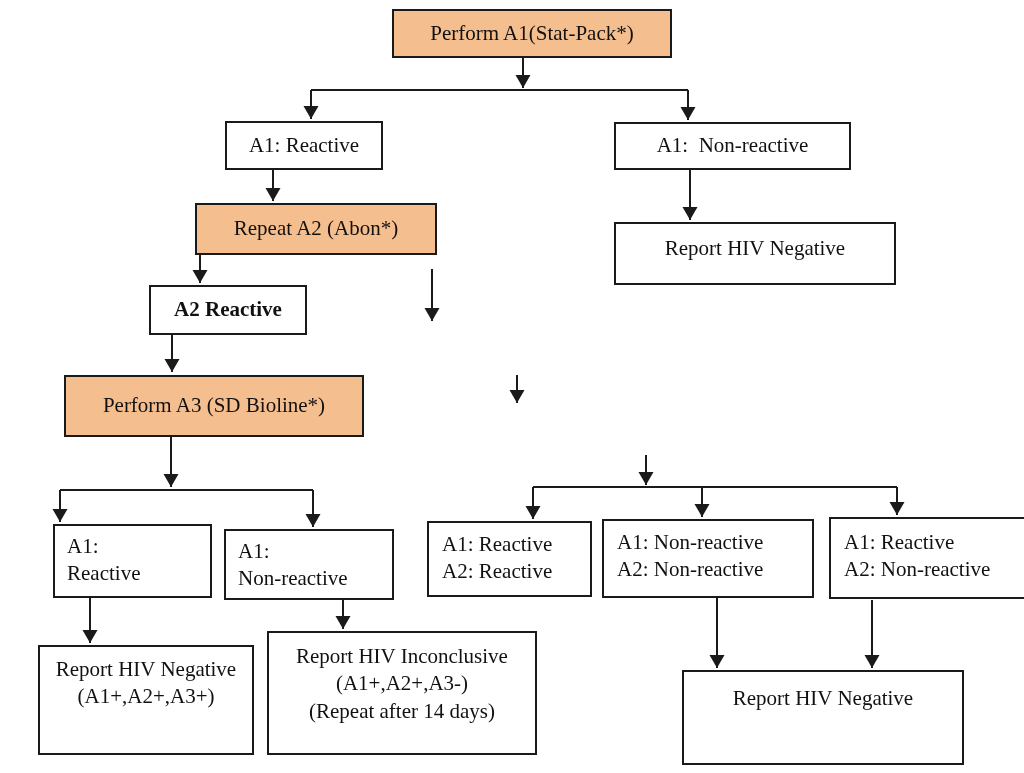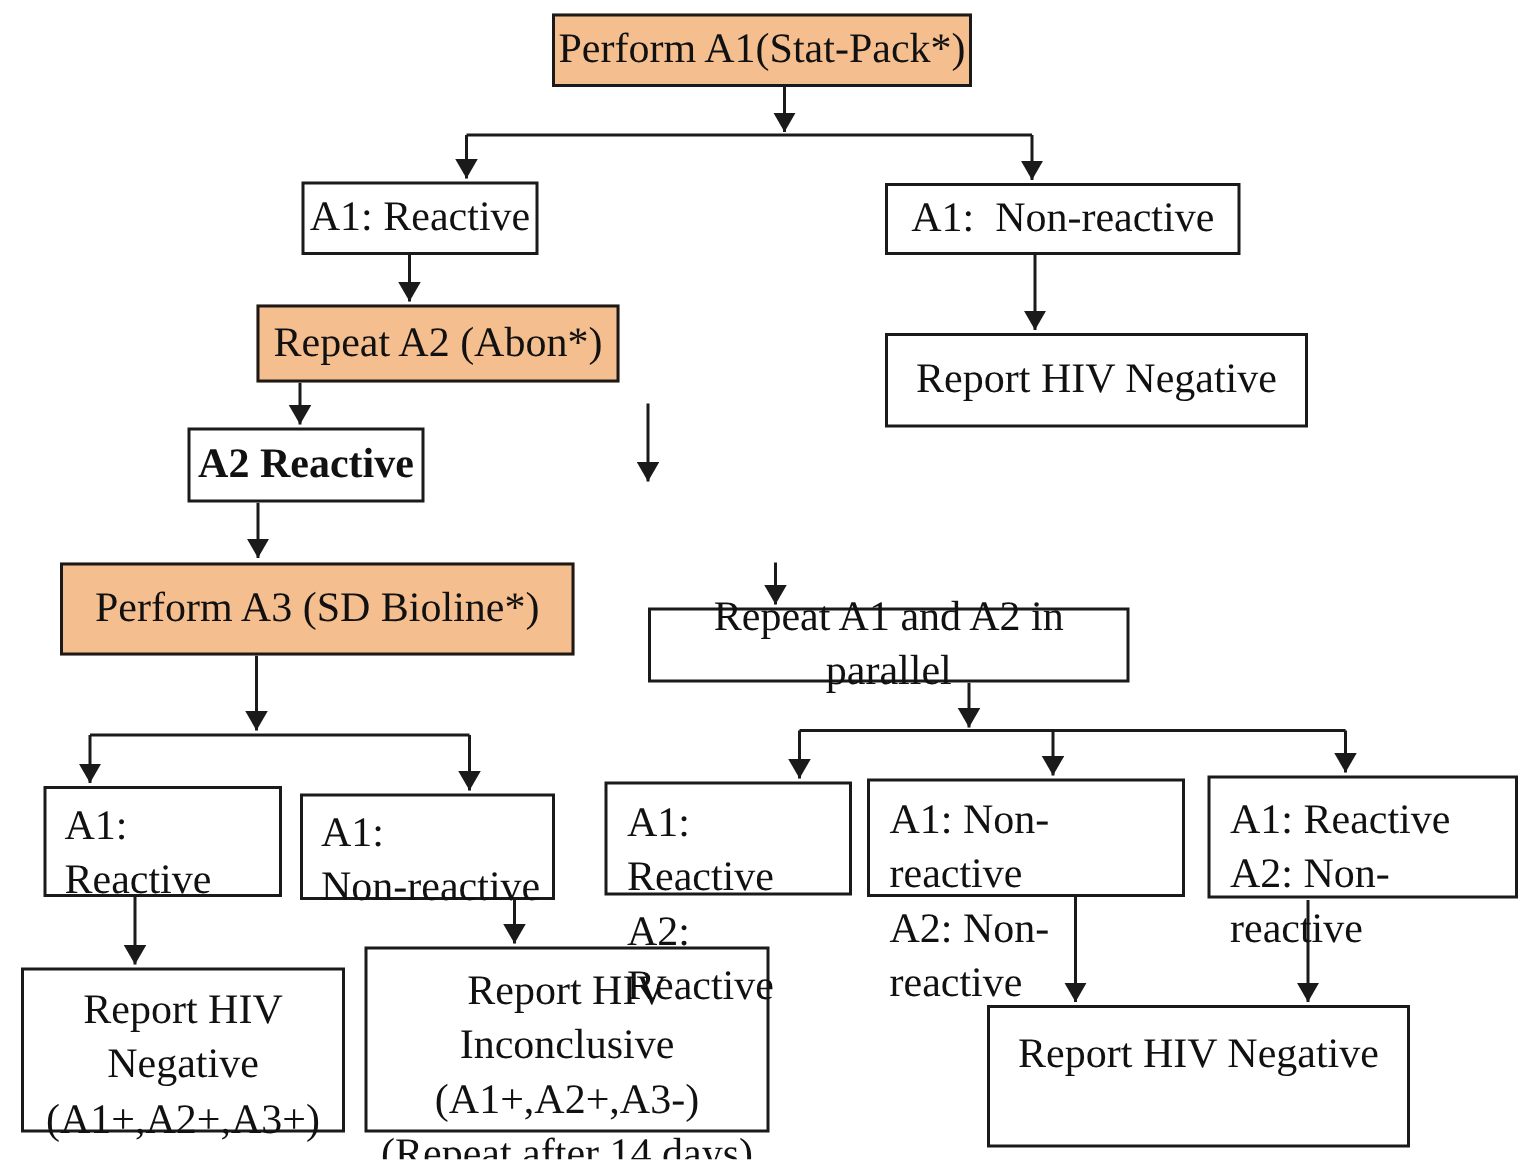"Perform A1(Stat-Pack*)" .node { font-size: 28px -> 21px; margin-left: none -> 24px }
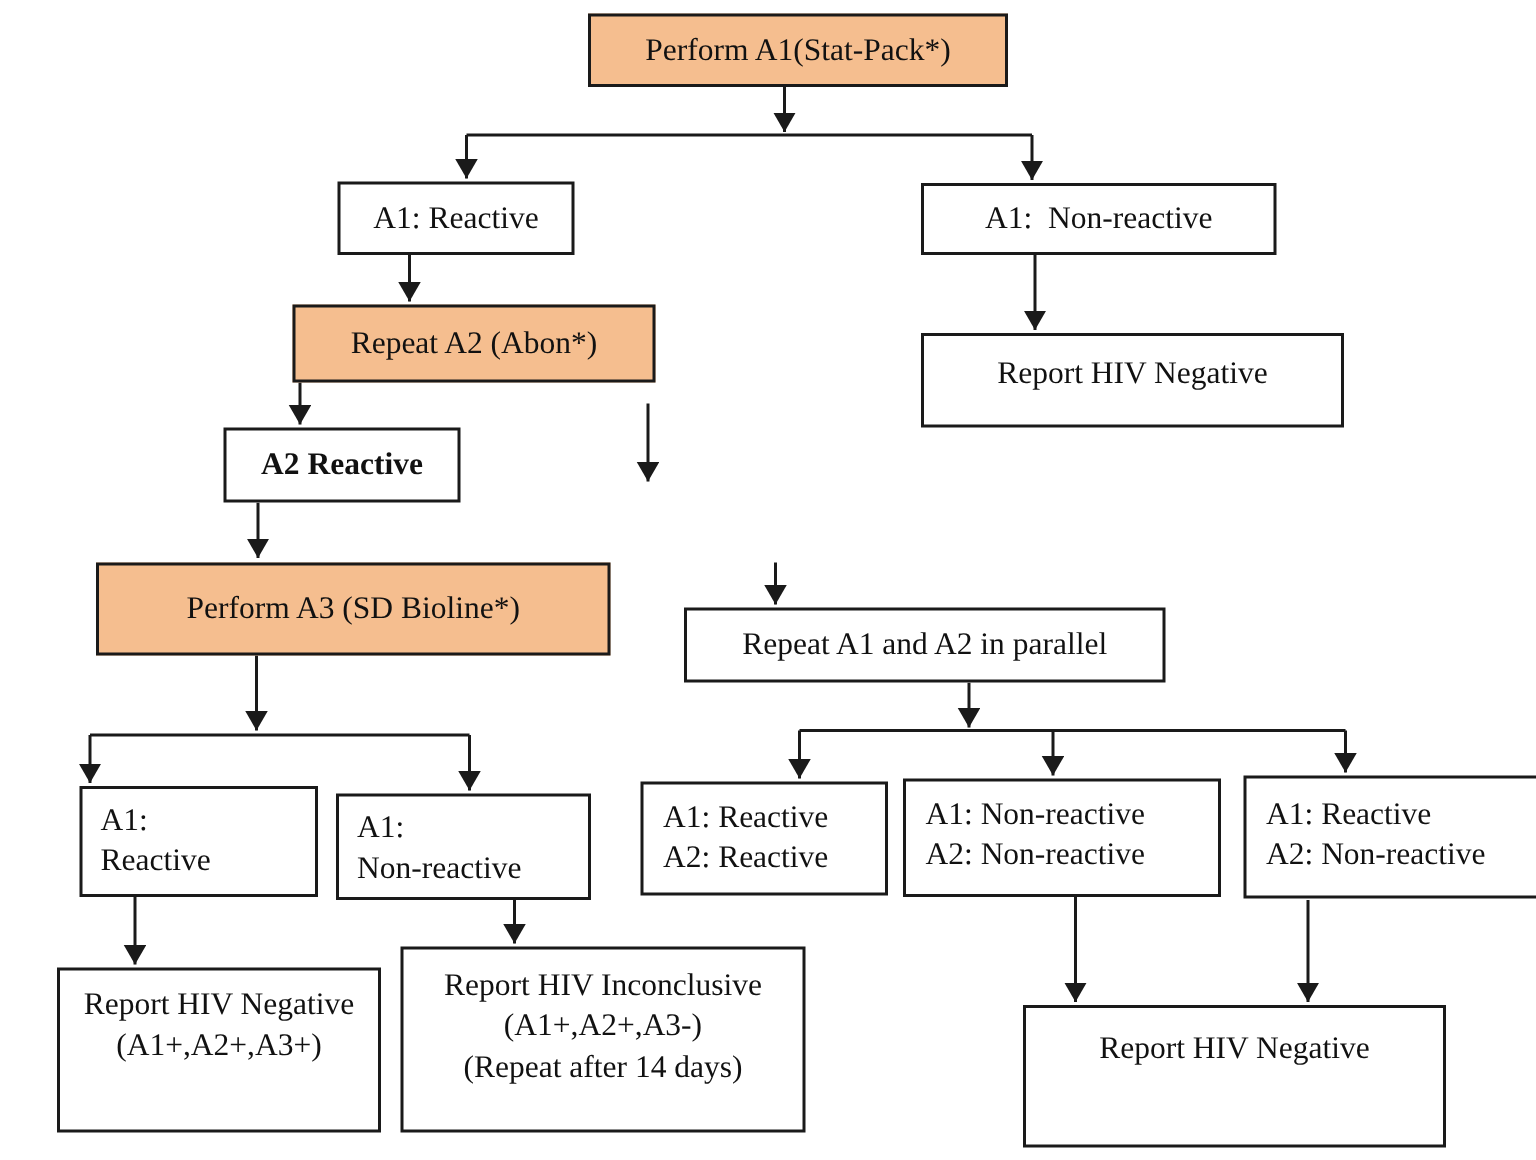"Perform A3 (SD Bioline*)" div.node { width: 343px -> 300px }
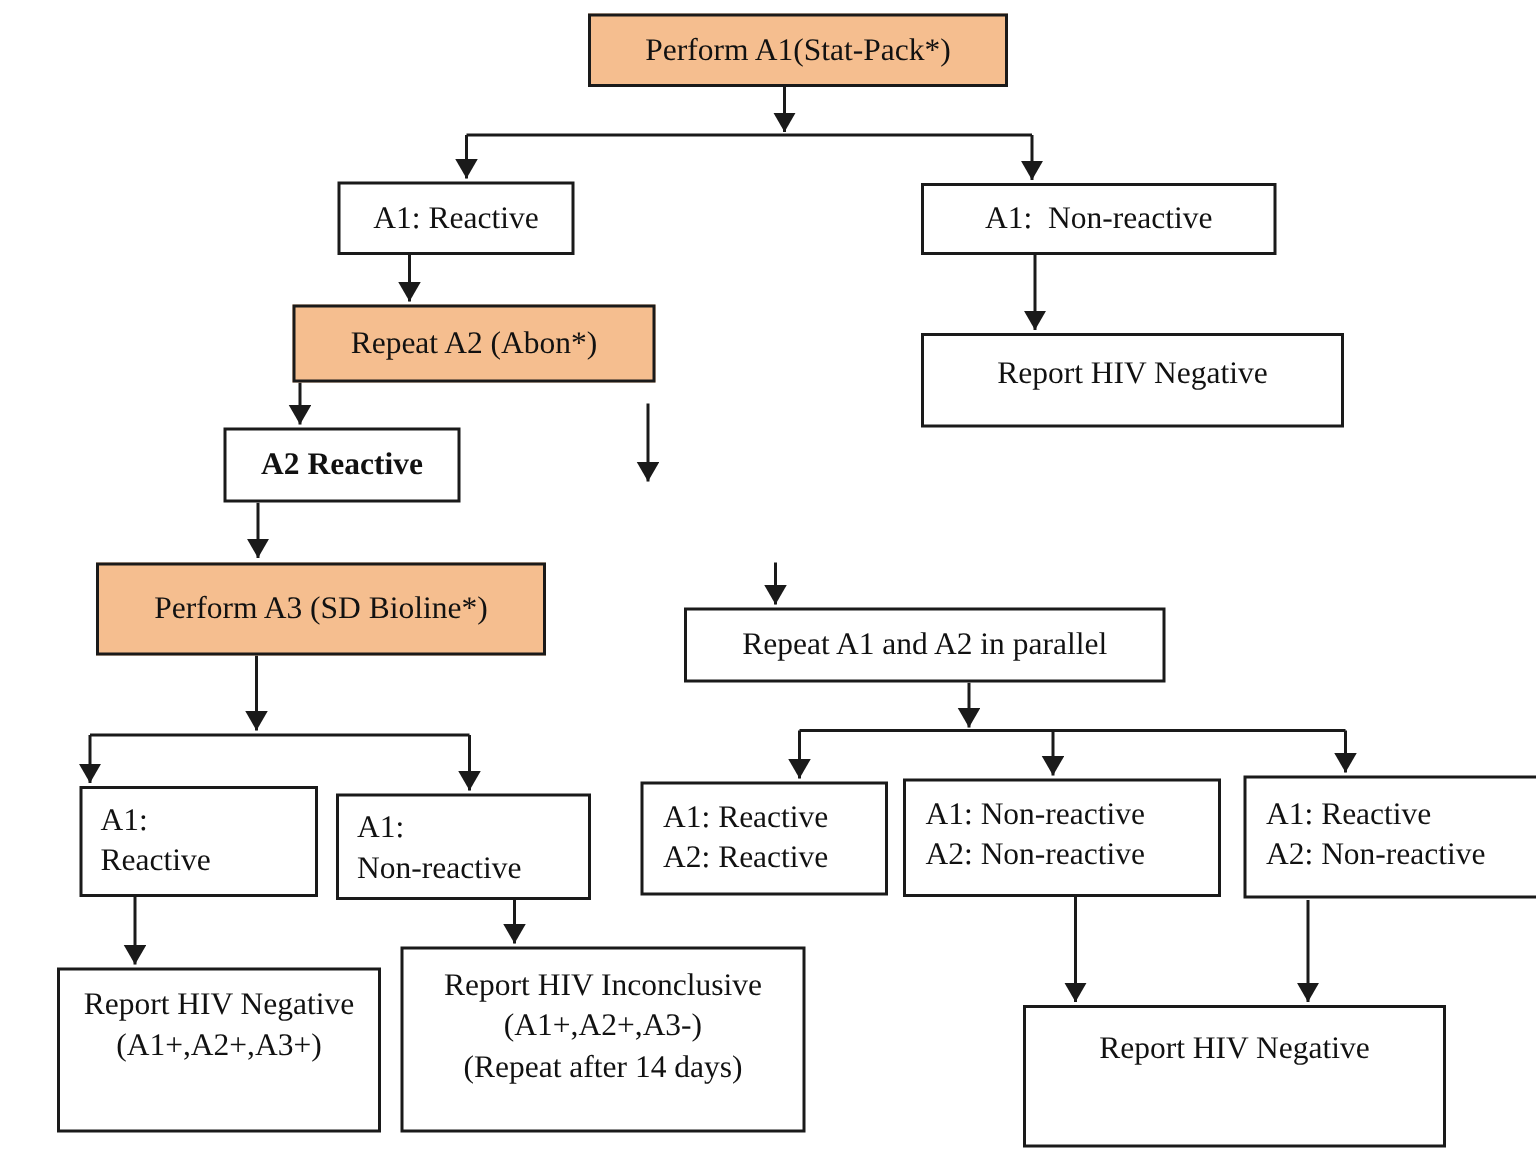"Repeat A1 and A2 in" div.node { html: <div>Repeat A1 and A2 in parallel</div> -> none }
